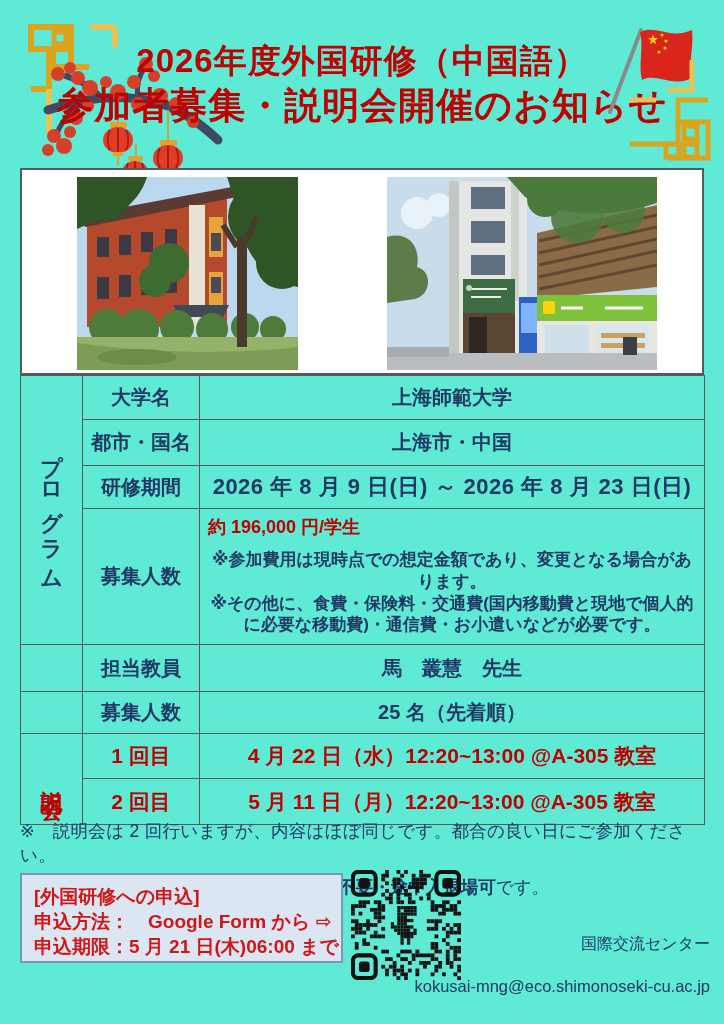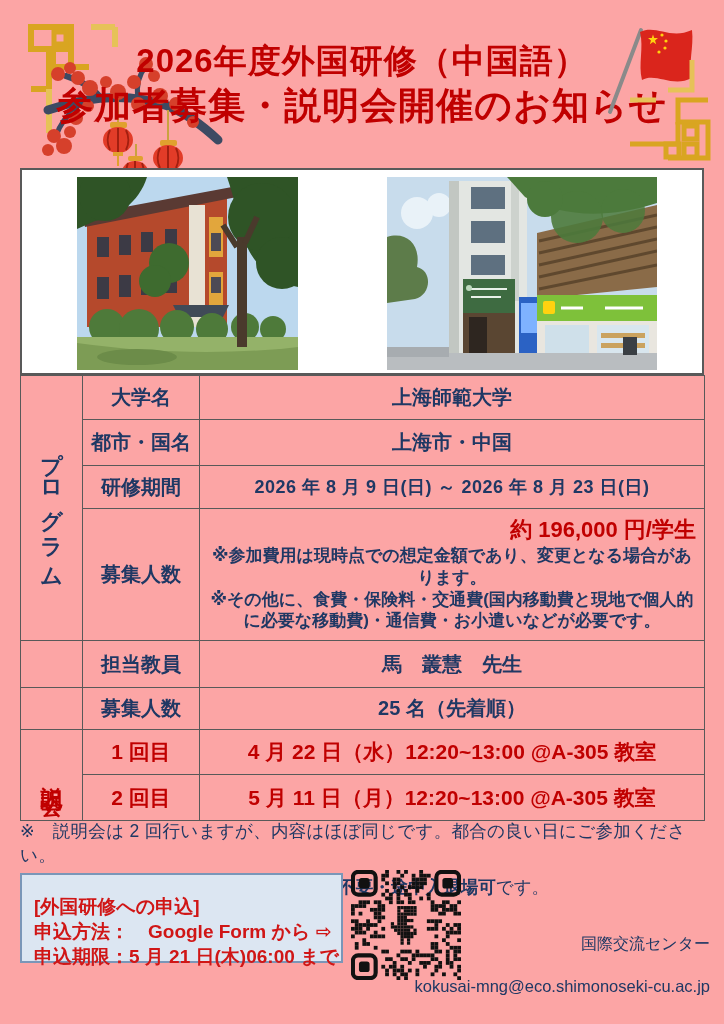"2026年度外国研修（中国語）" .page { background: #fca5a5 -> #5eead4 }
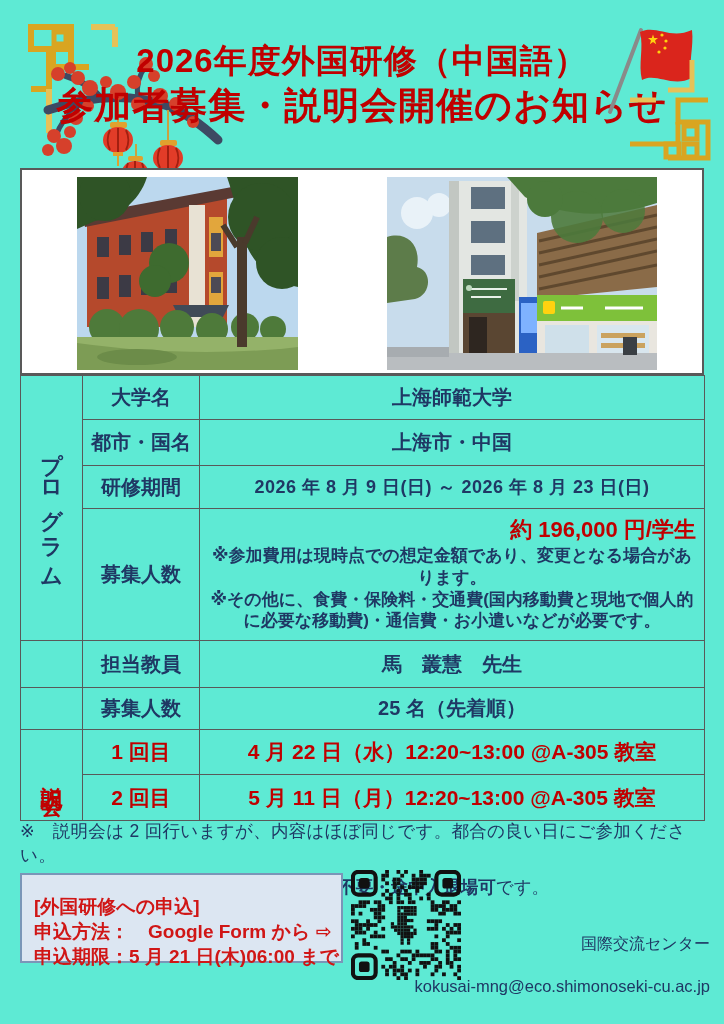"2026 年 8 月 9" td.row-value.big { font-size: 18px -> 22px }
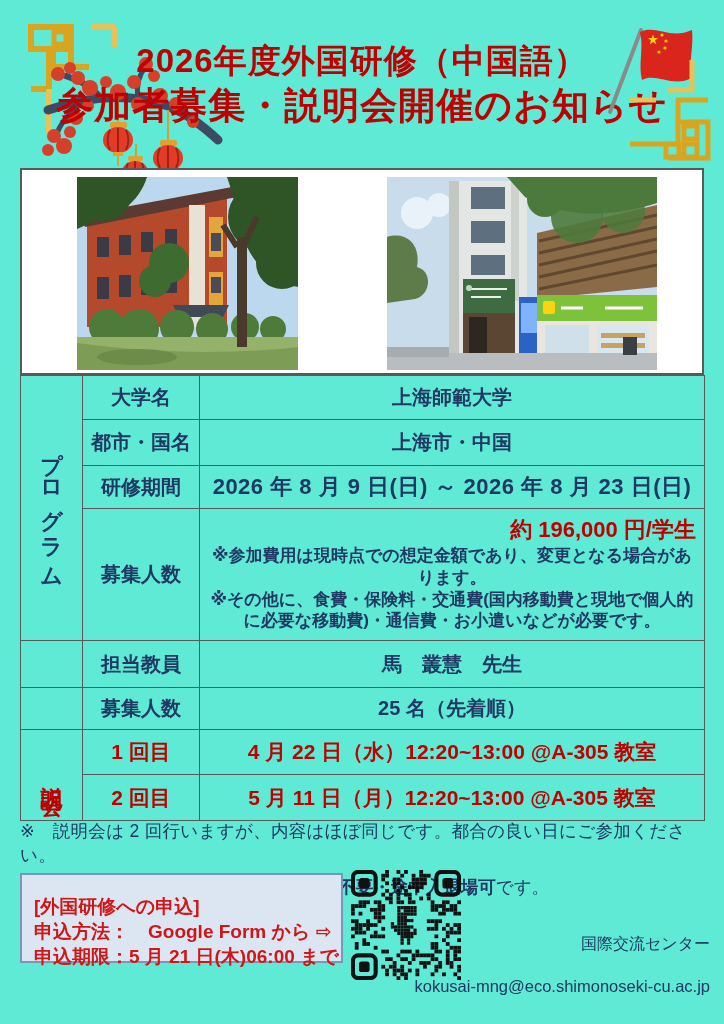"約 196,000 円/学生" .fee-amount { font-size: 22px -> 18px; margin-bottom: none -> 10px; text-align: right -> left }
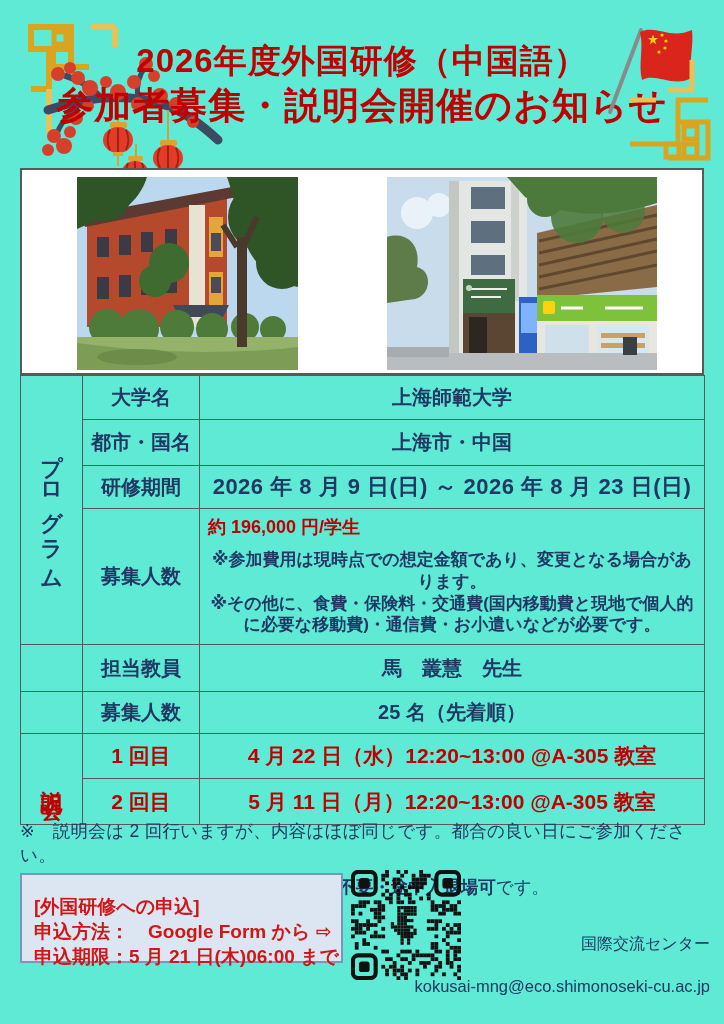"[外国研修への申込]" .apply-box { padding: 19px 12px -> 9px 12px }
